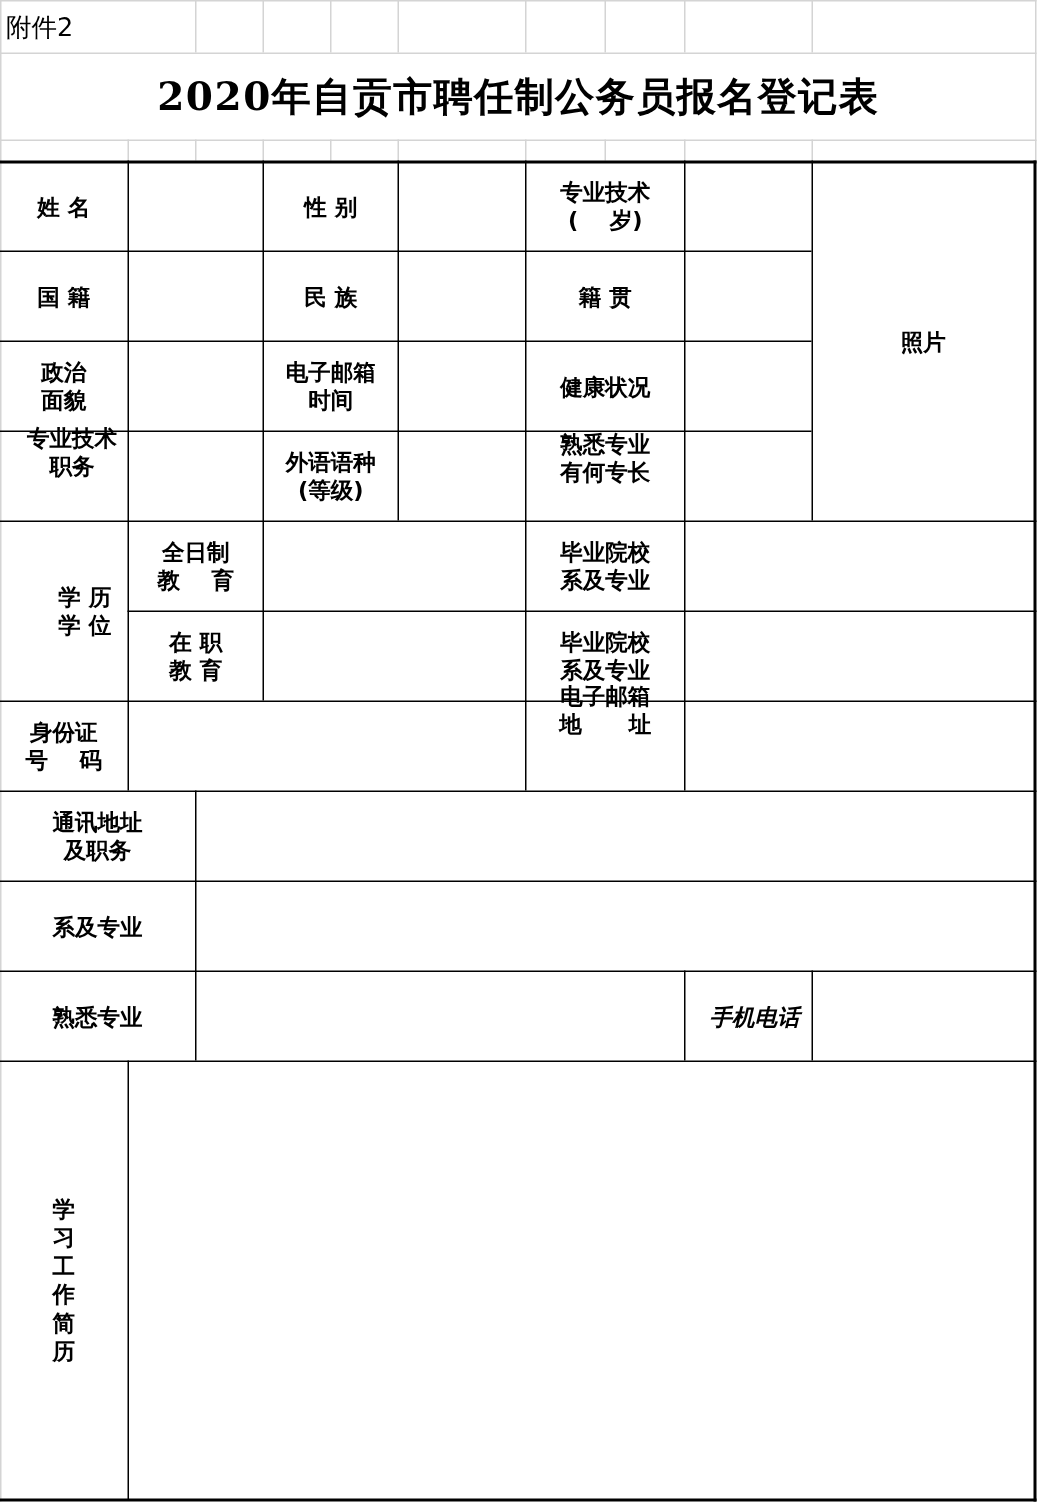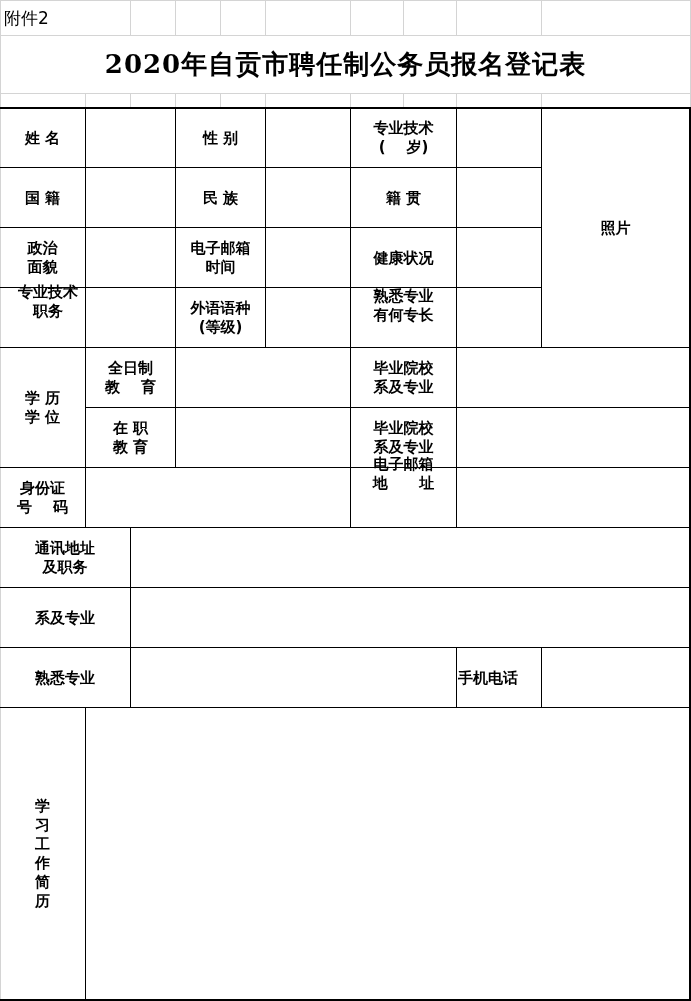"学 历" div.c { left: 0 -> 14px }
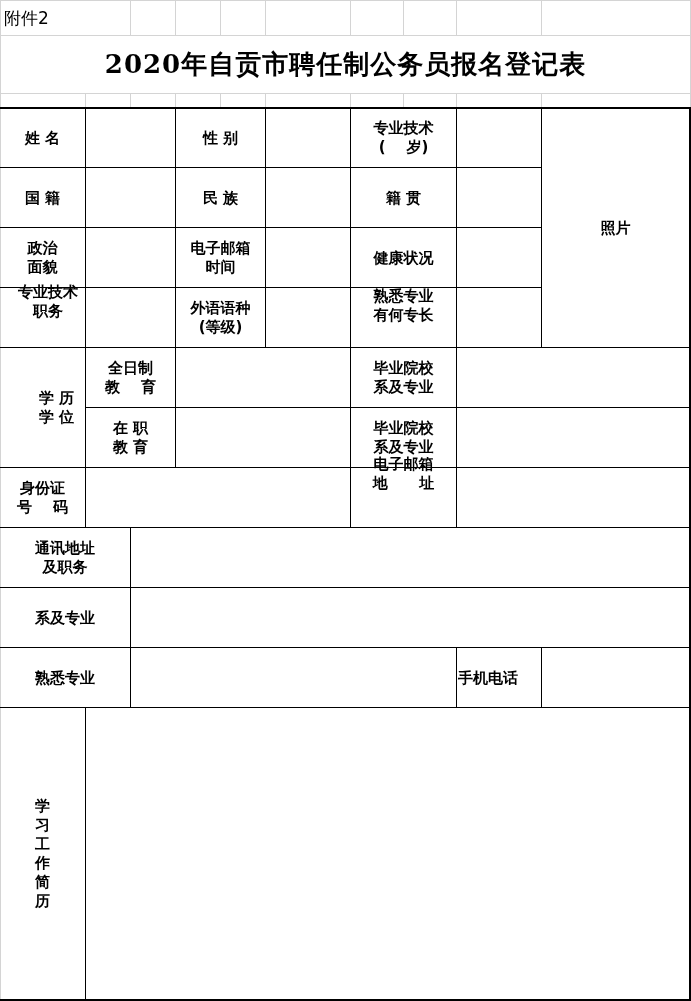"手机电话" div.c { font-style: none -> italic; left: 446px -> 461px }
